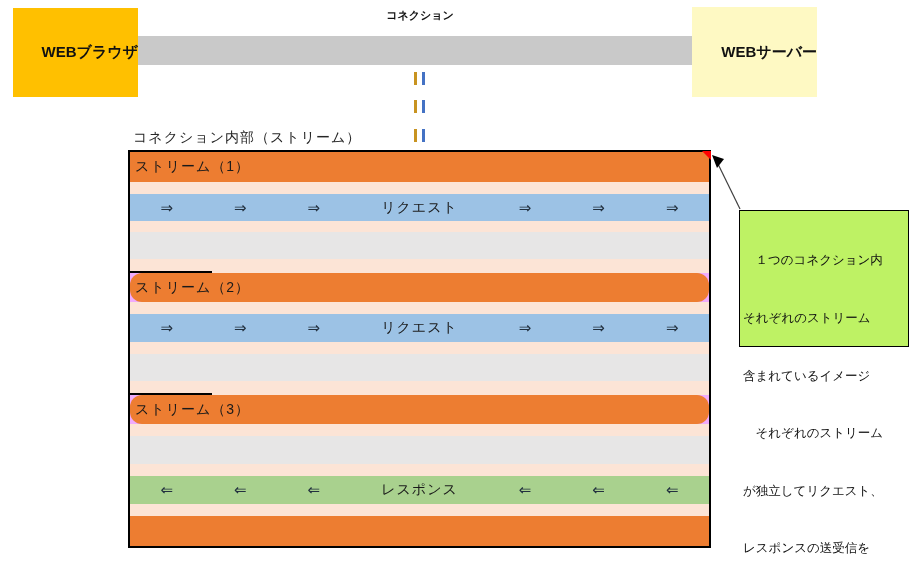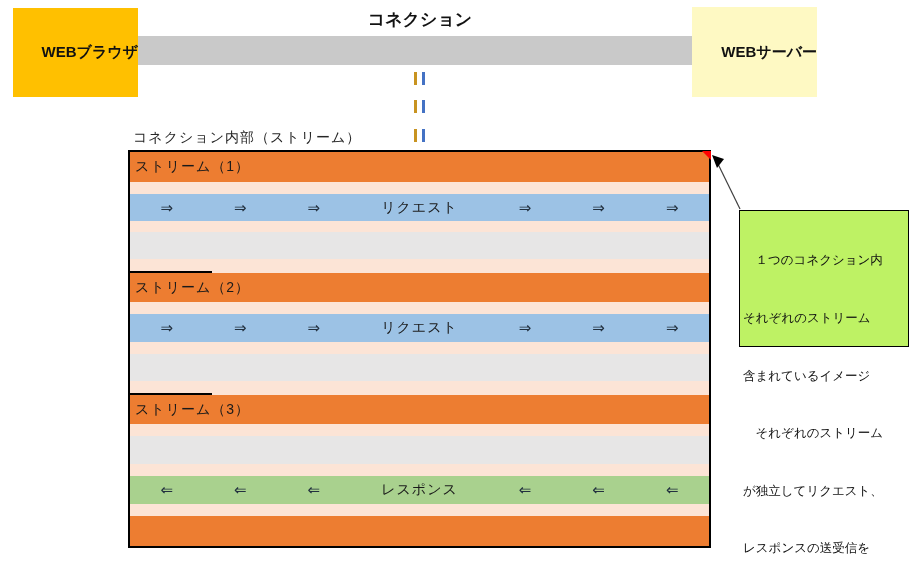"コネクション" .conn-title { font-size: 17px -> 11px }
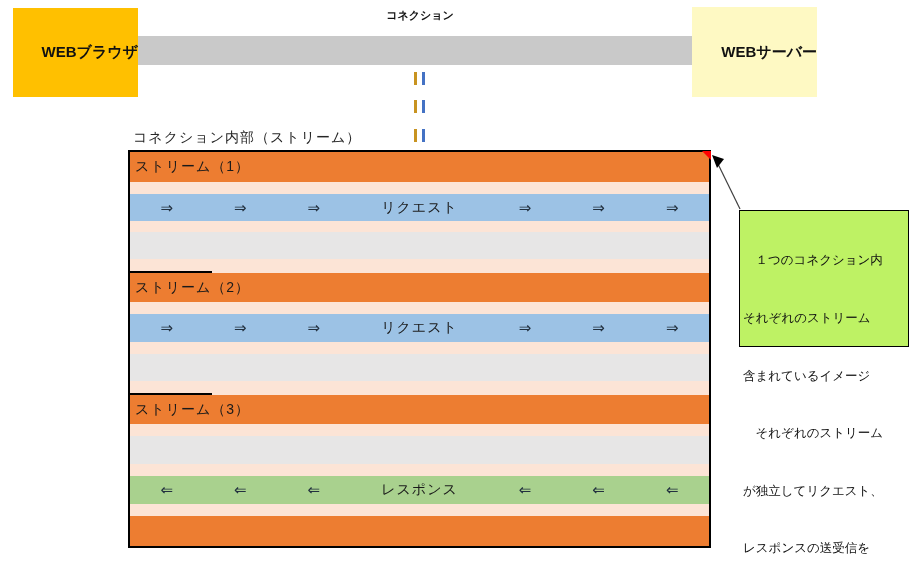"ストリーム（2）" .h29 { border-radius: none -> 12px }
